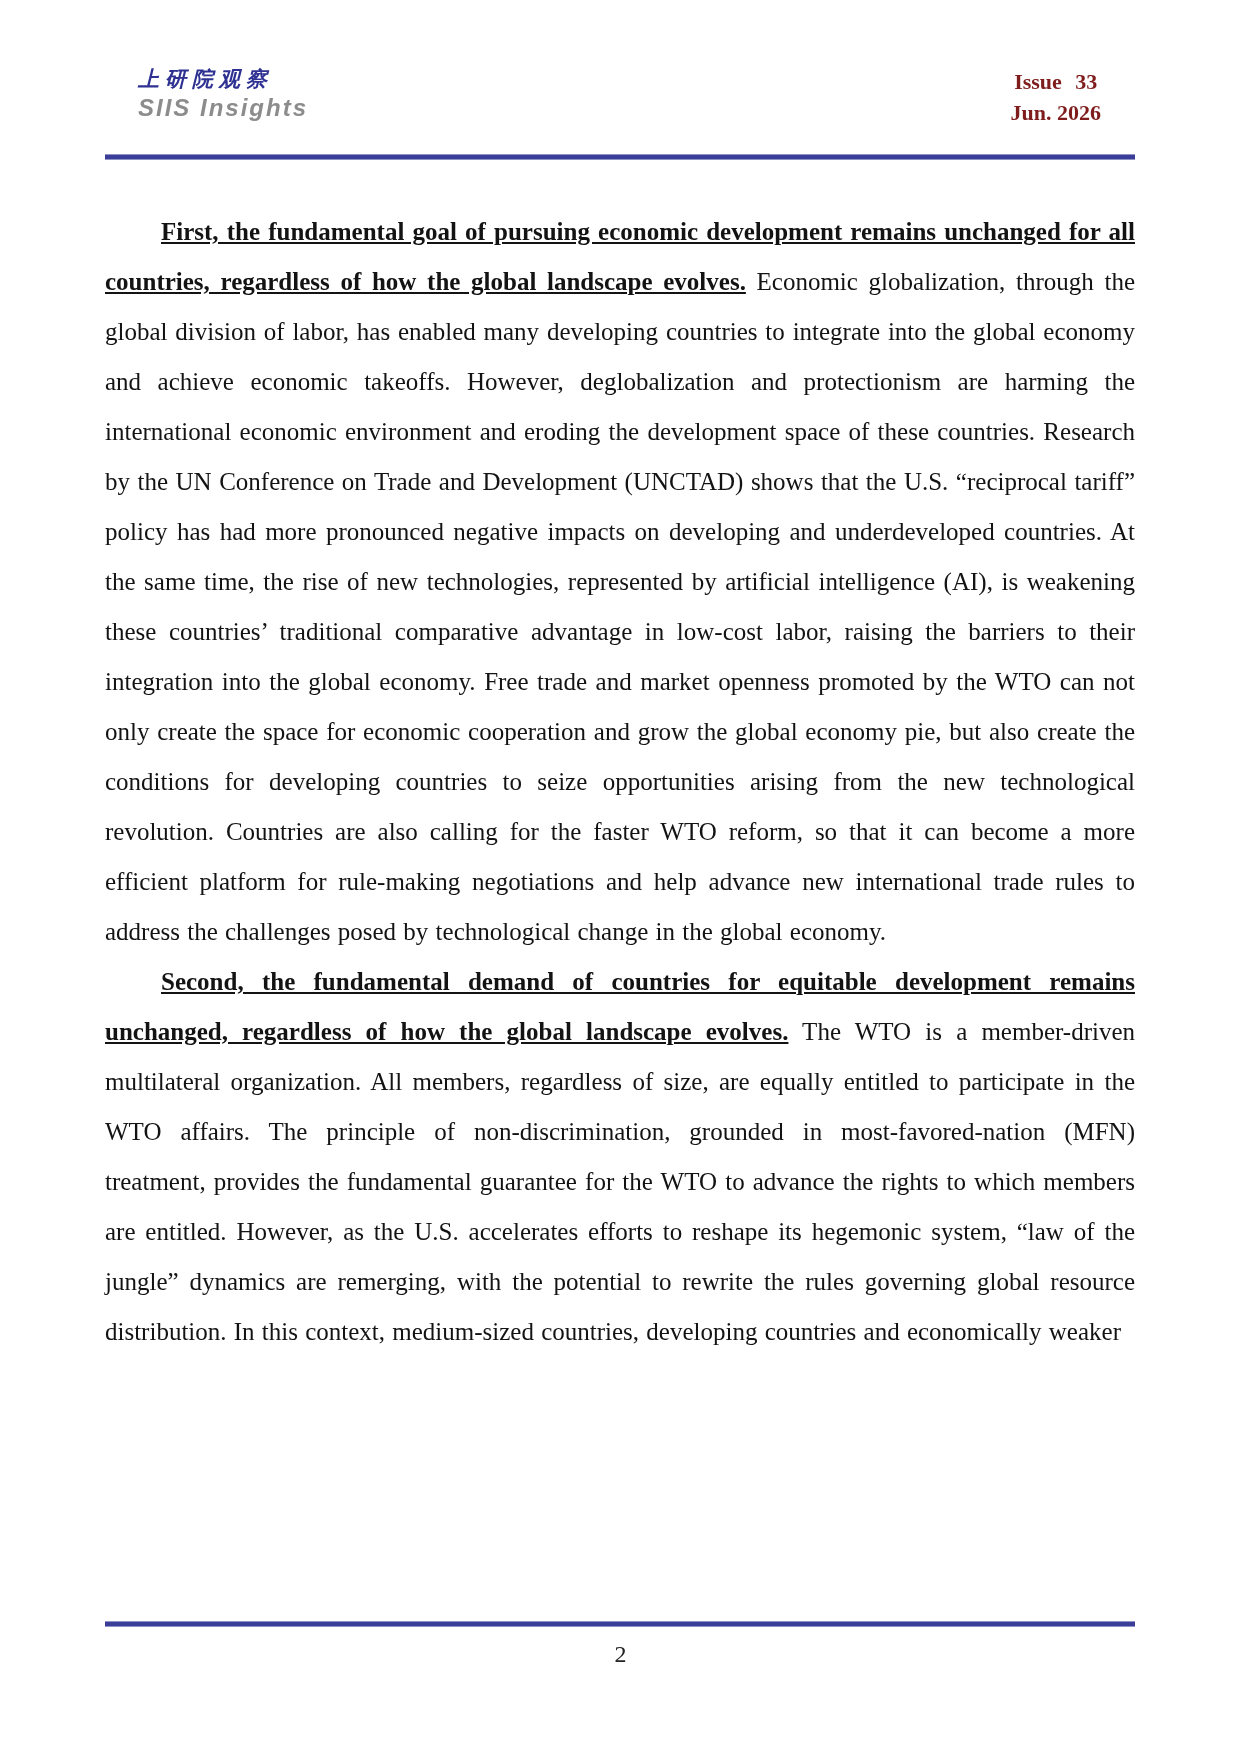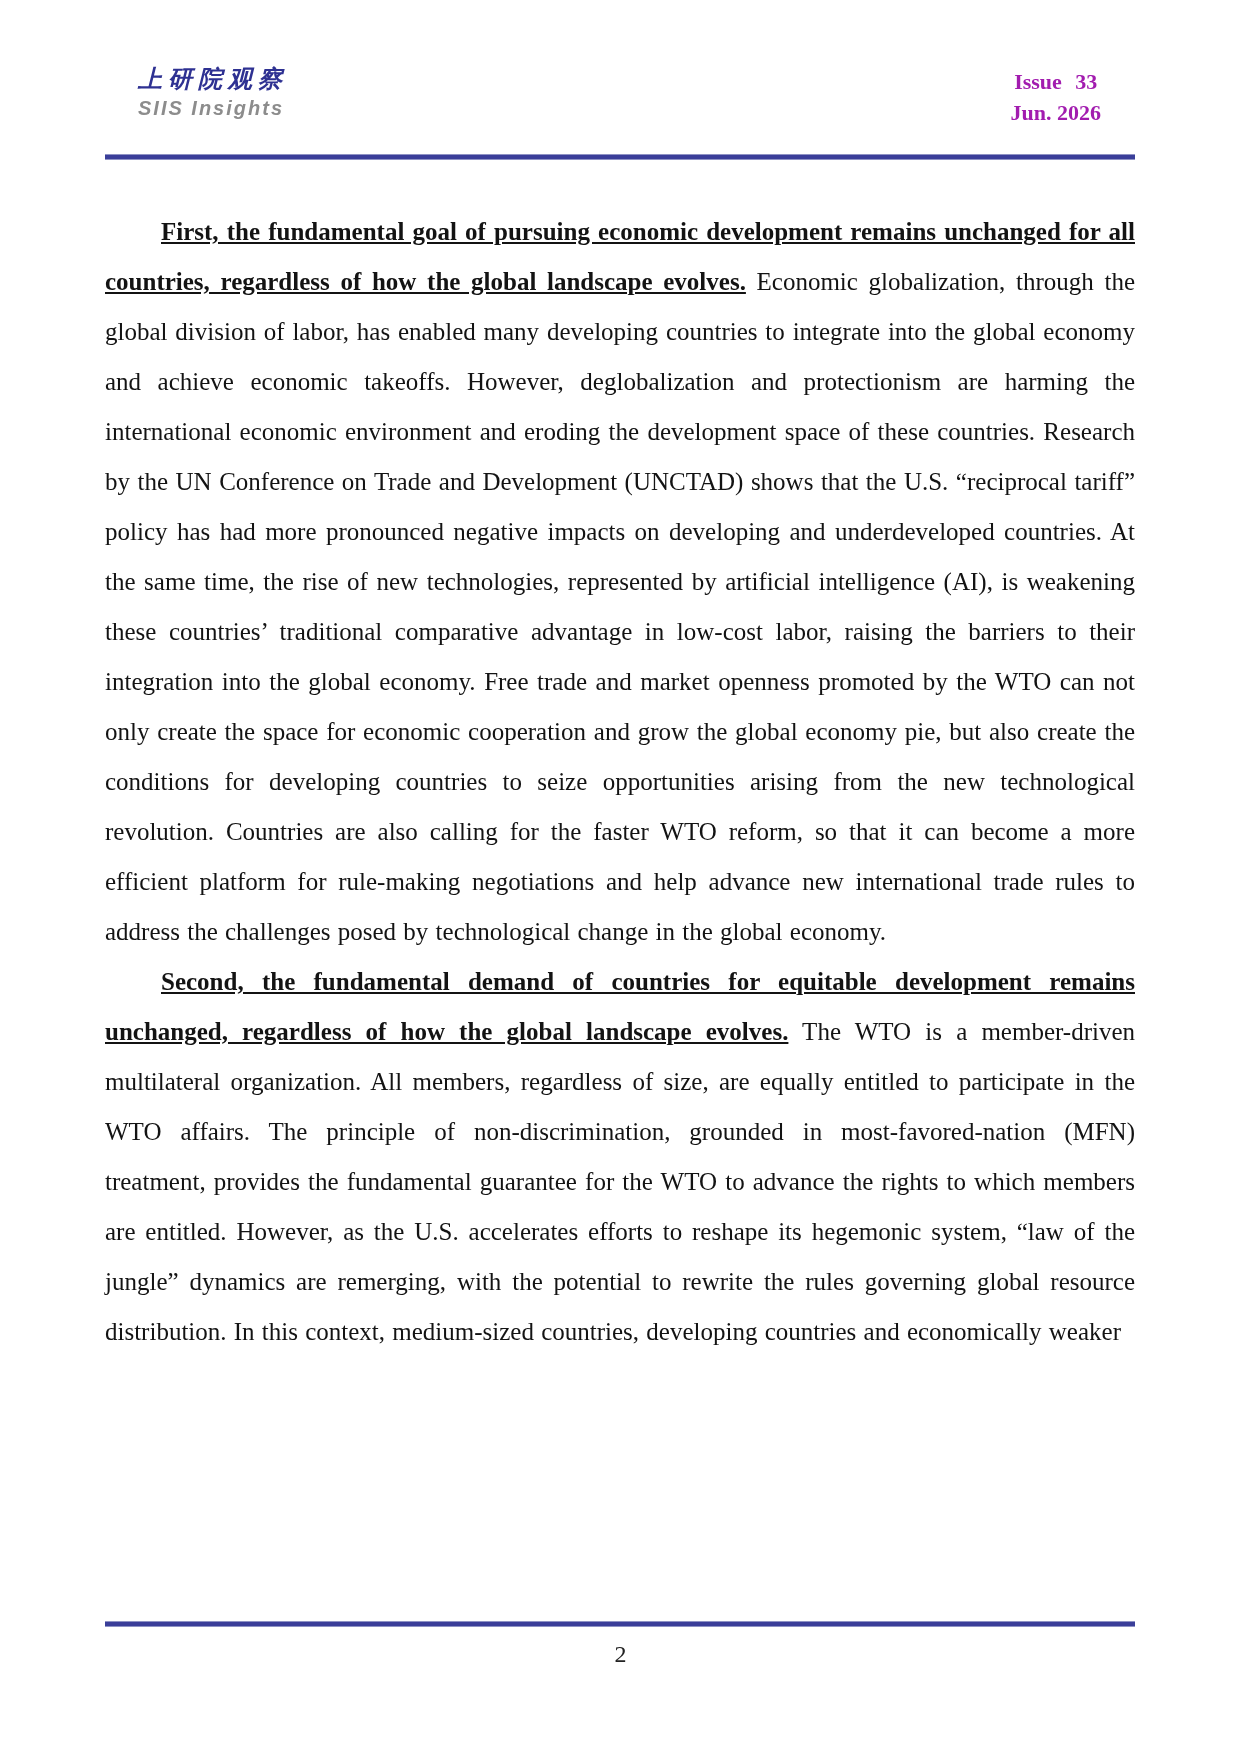"上研院观察" .brand-cn { font-size: 24px -> 21px }
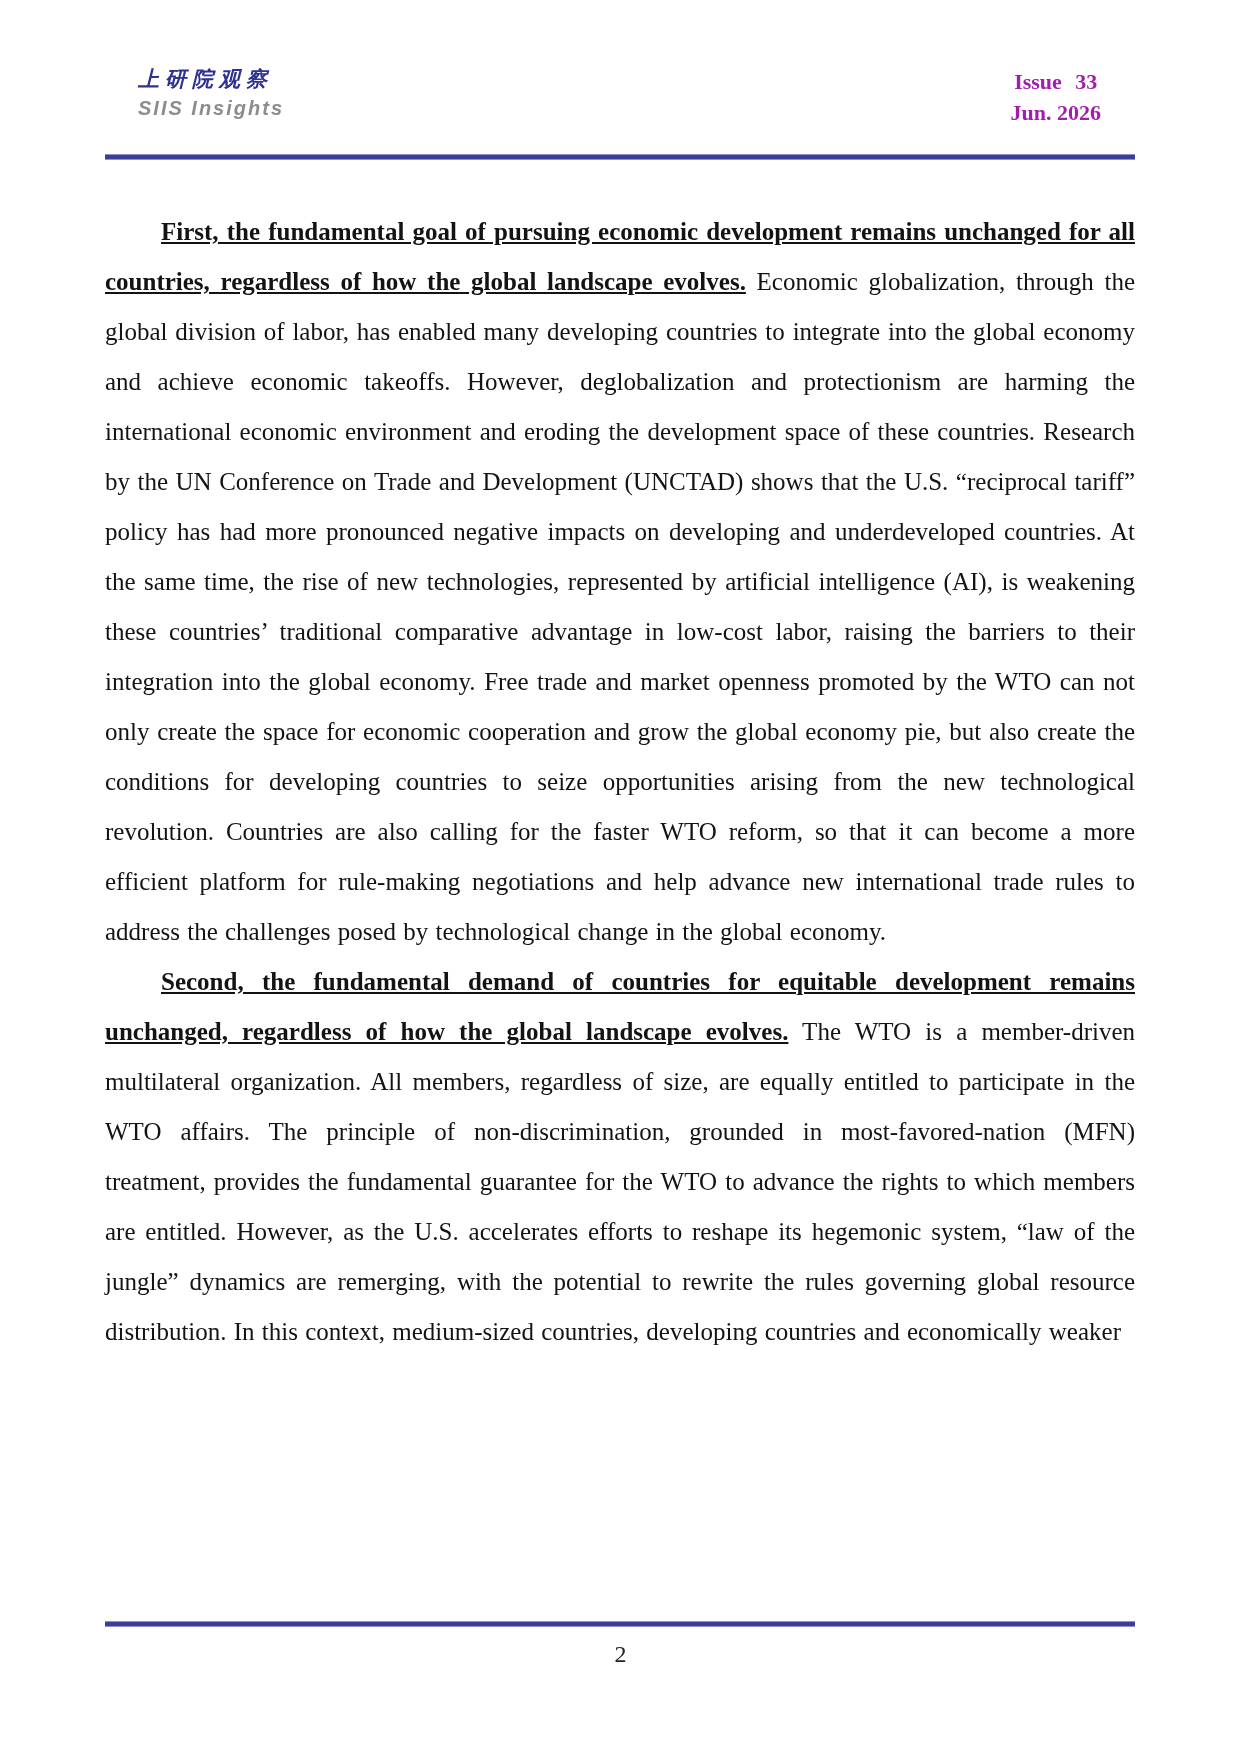"Issue 33" .header-right { color: #a21caf -> #7f1d1d }
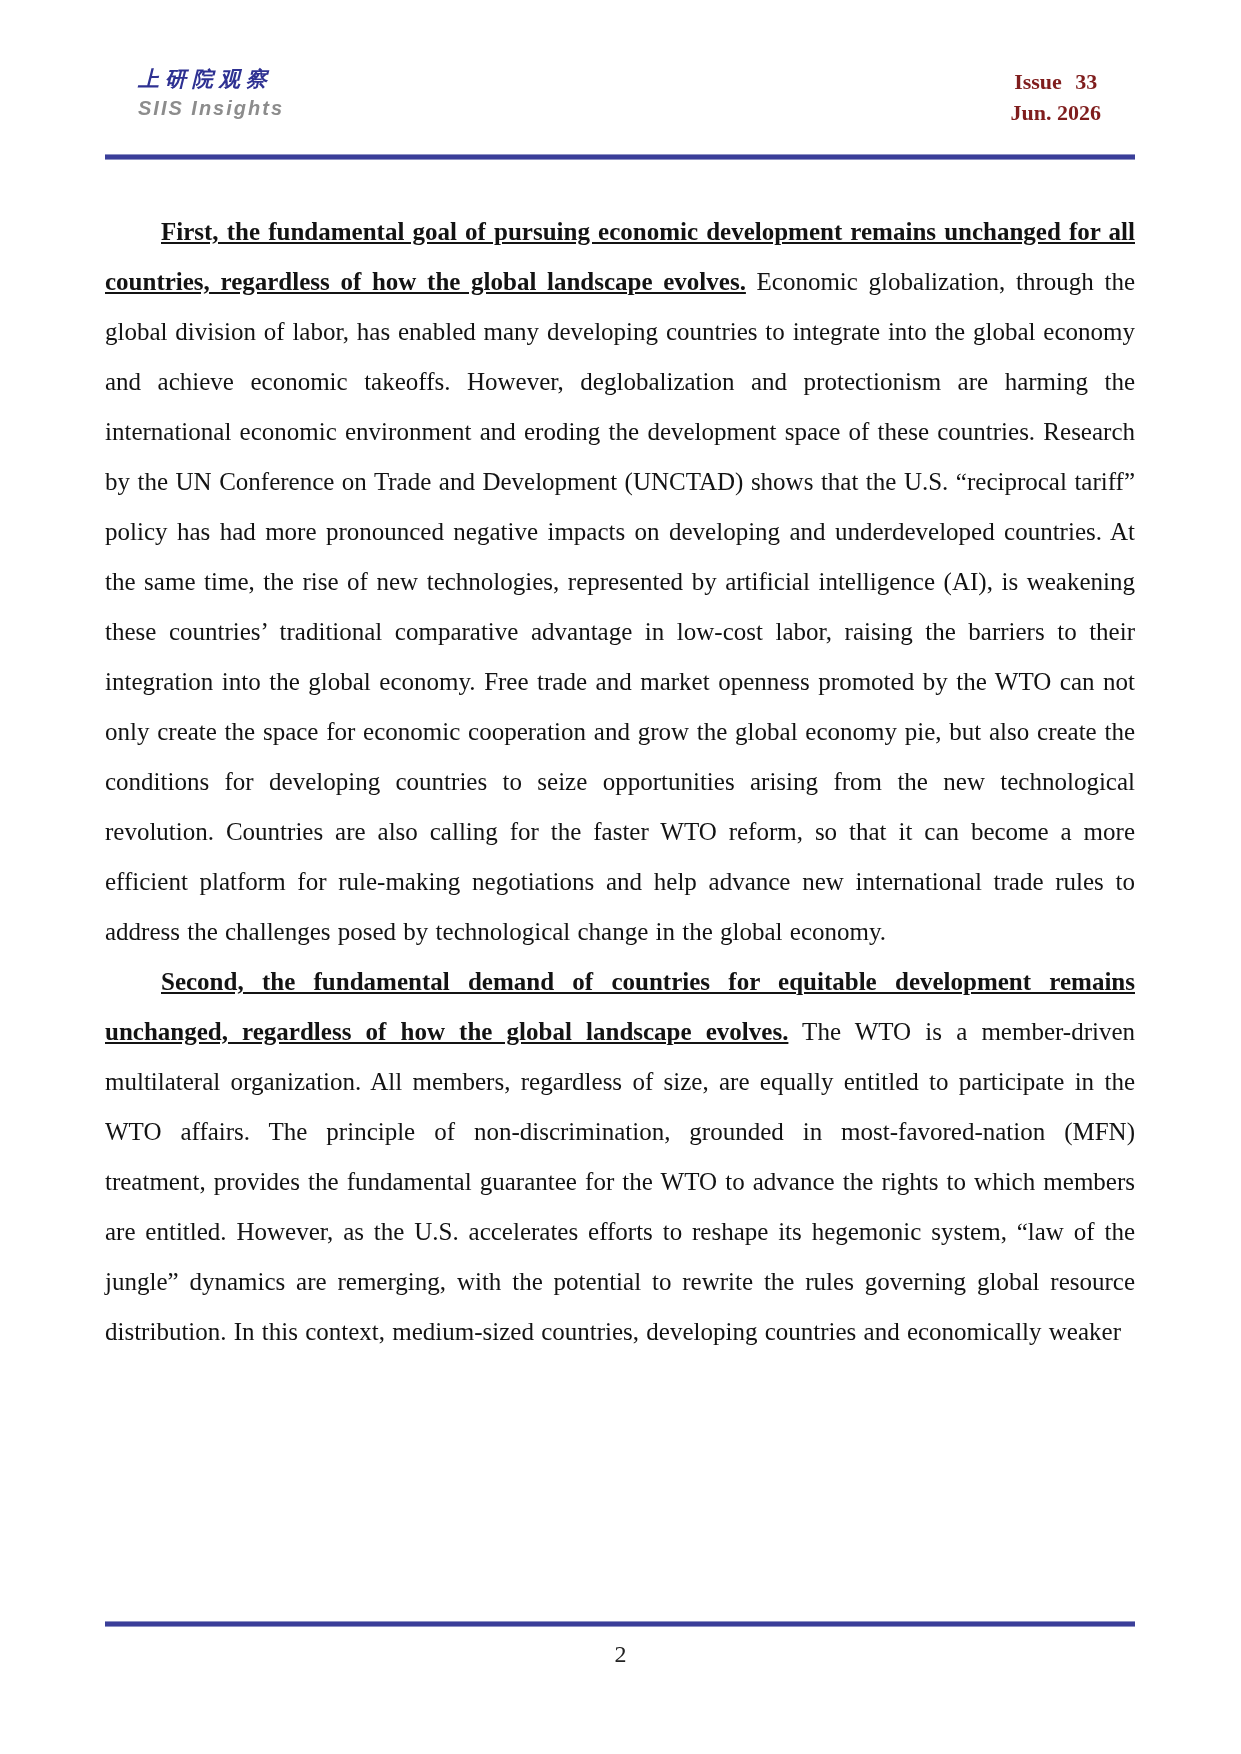"SIIS Insights" .brand-en { font-size: 20px -> 24px }
